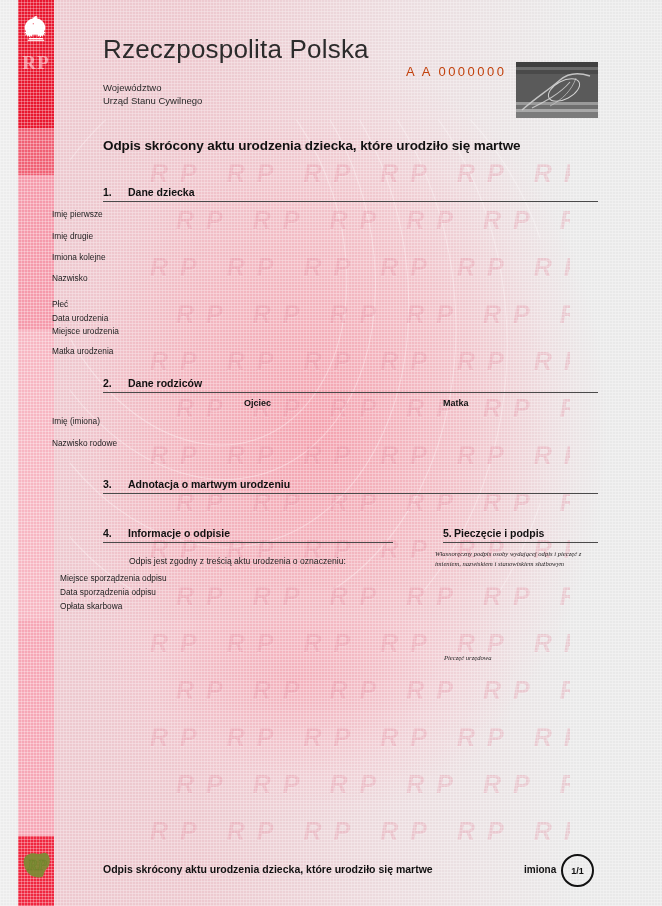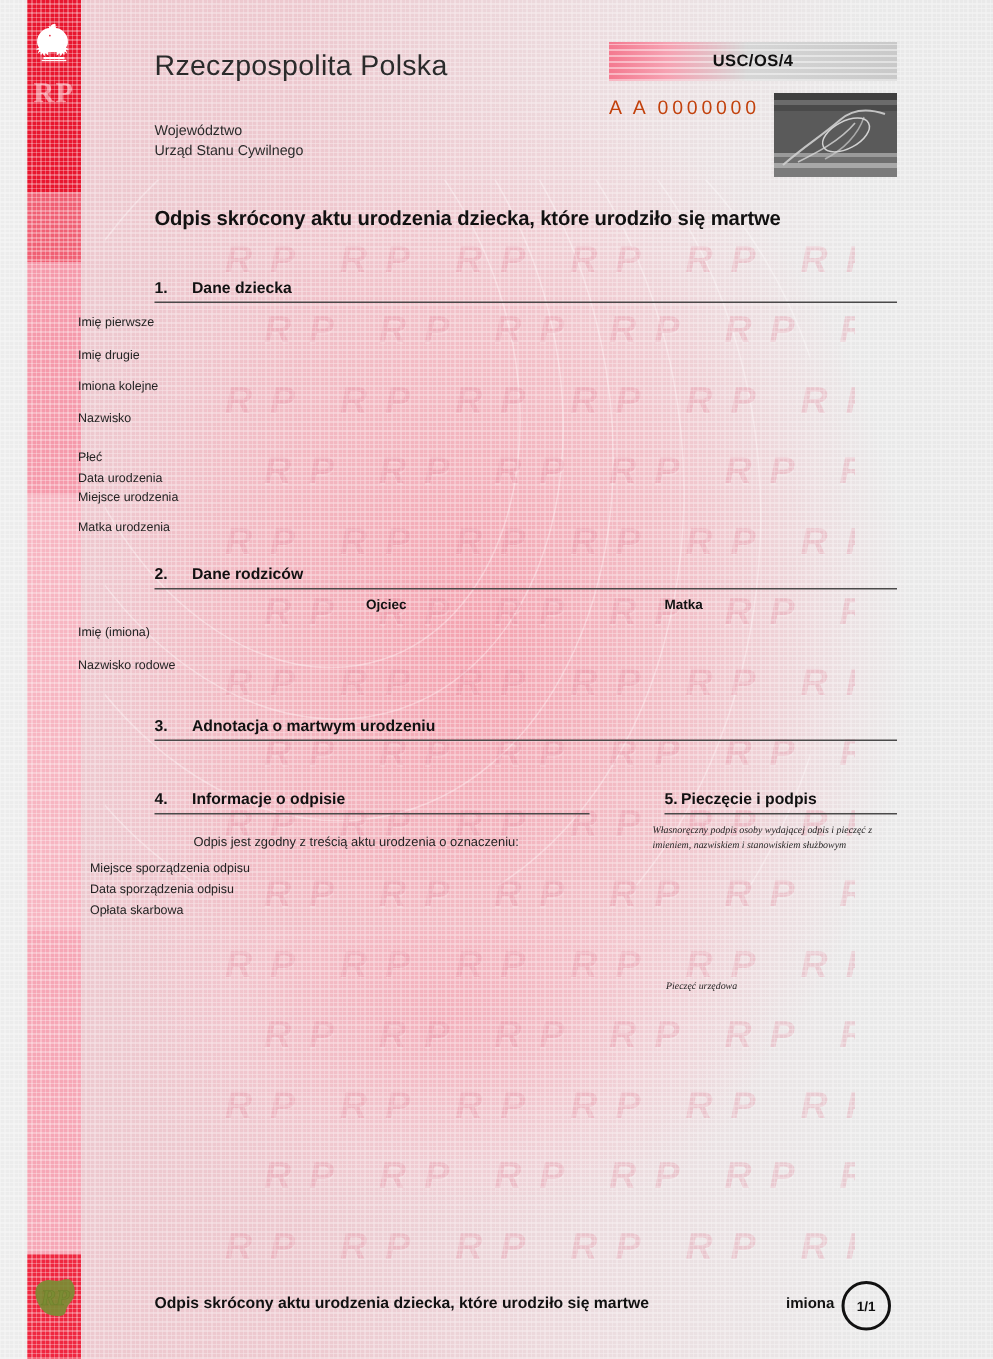"Rzeczpospolita Polska" .hdr-title { font-size: 19px -> 26px }
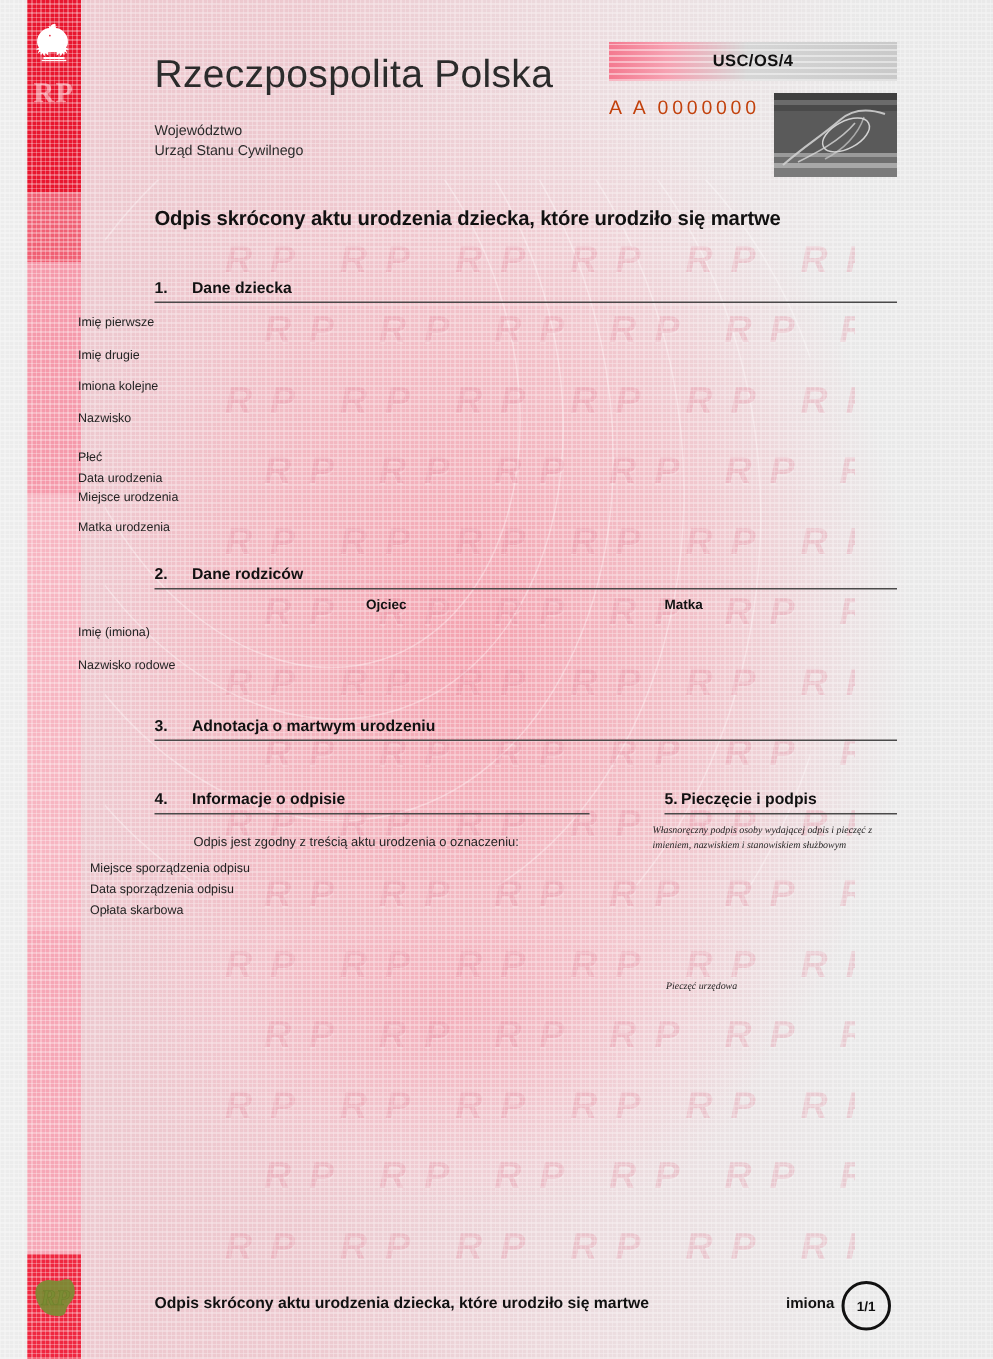"USC/OS/4" div.code-bar { html: <div> <div></div> <span>USC/OS/4</span> </div> -> none }
